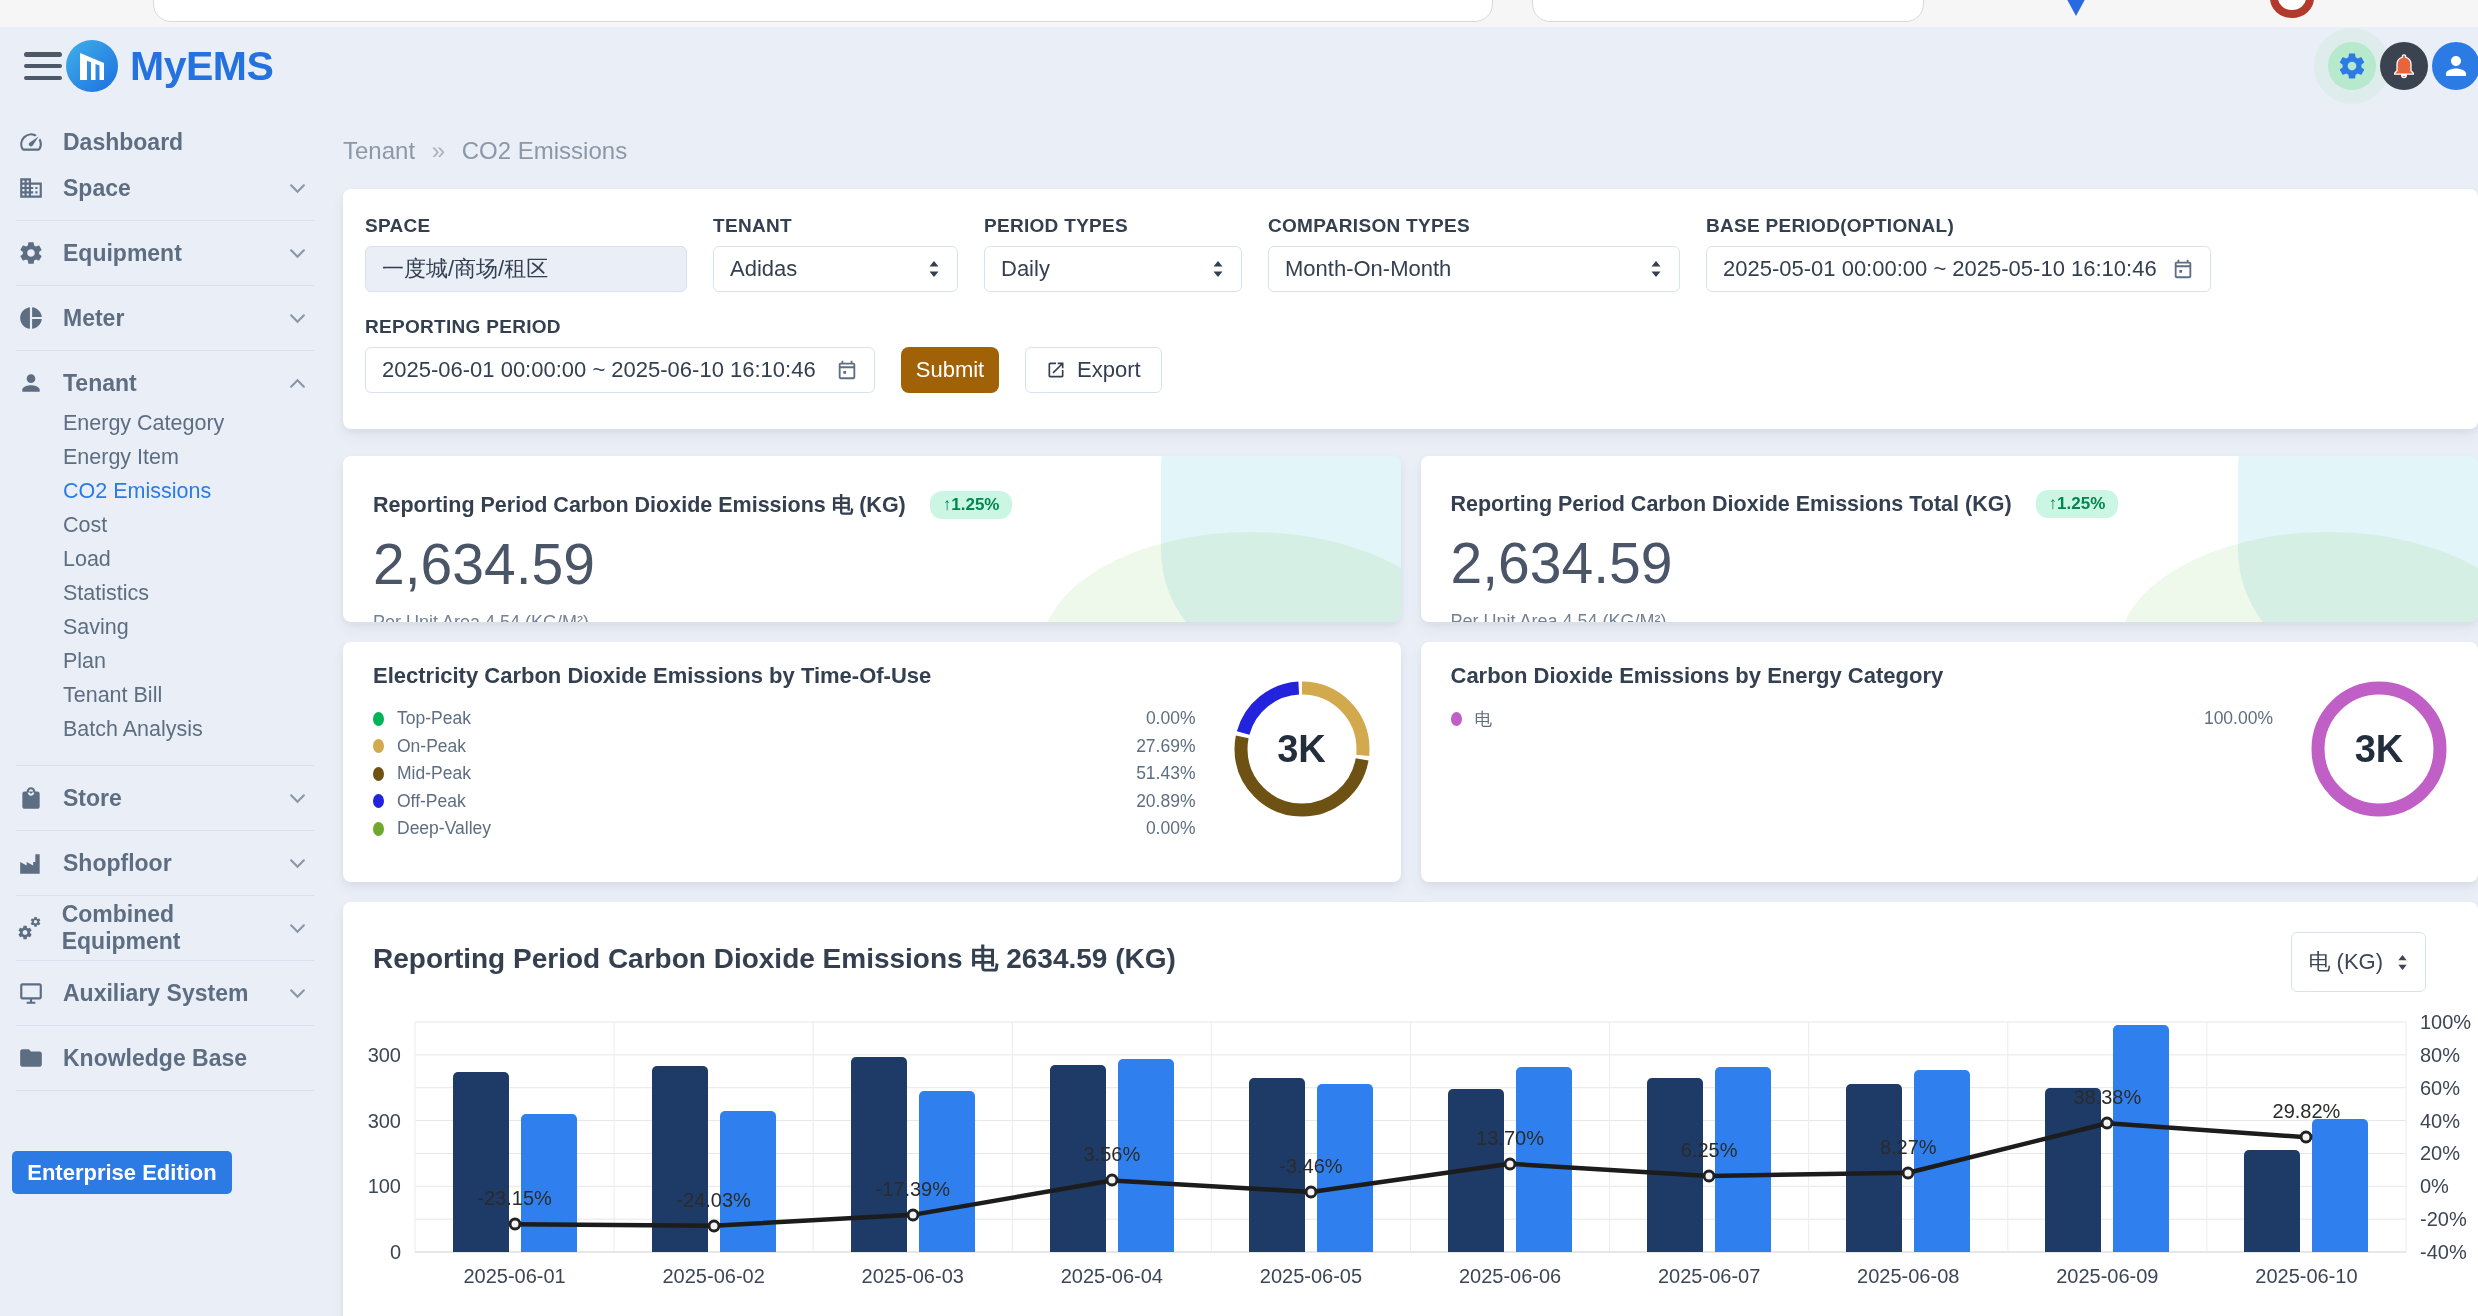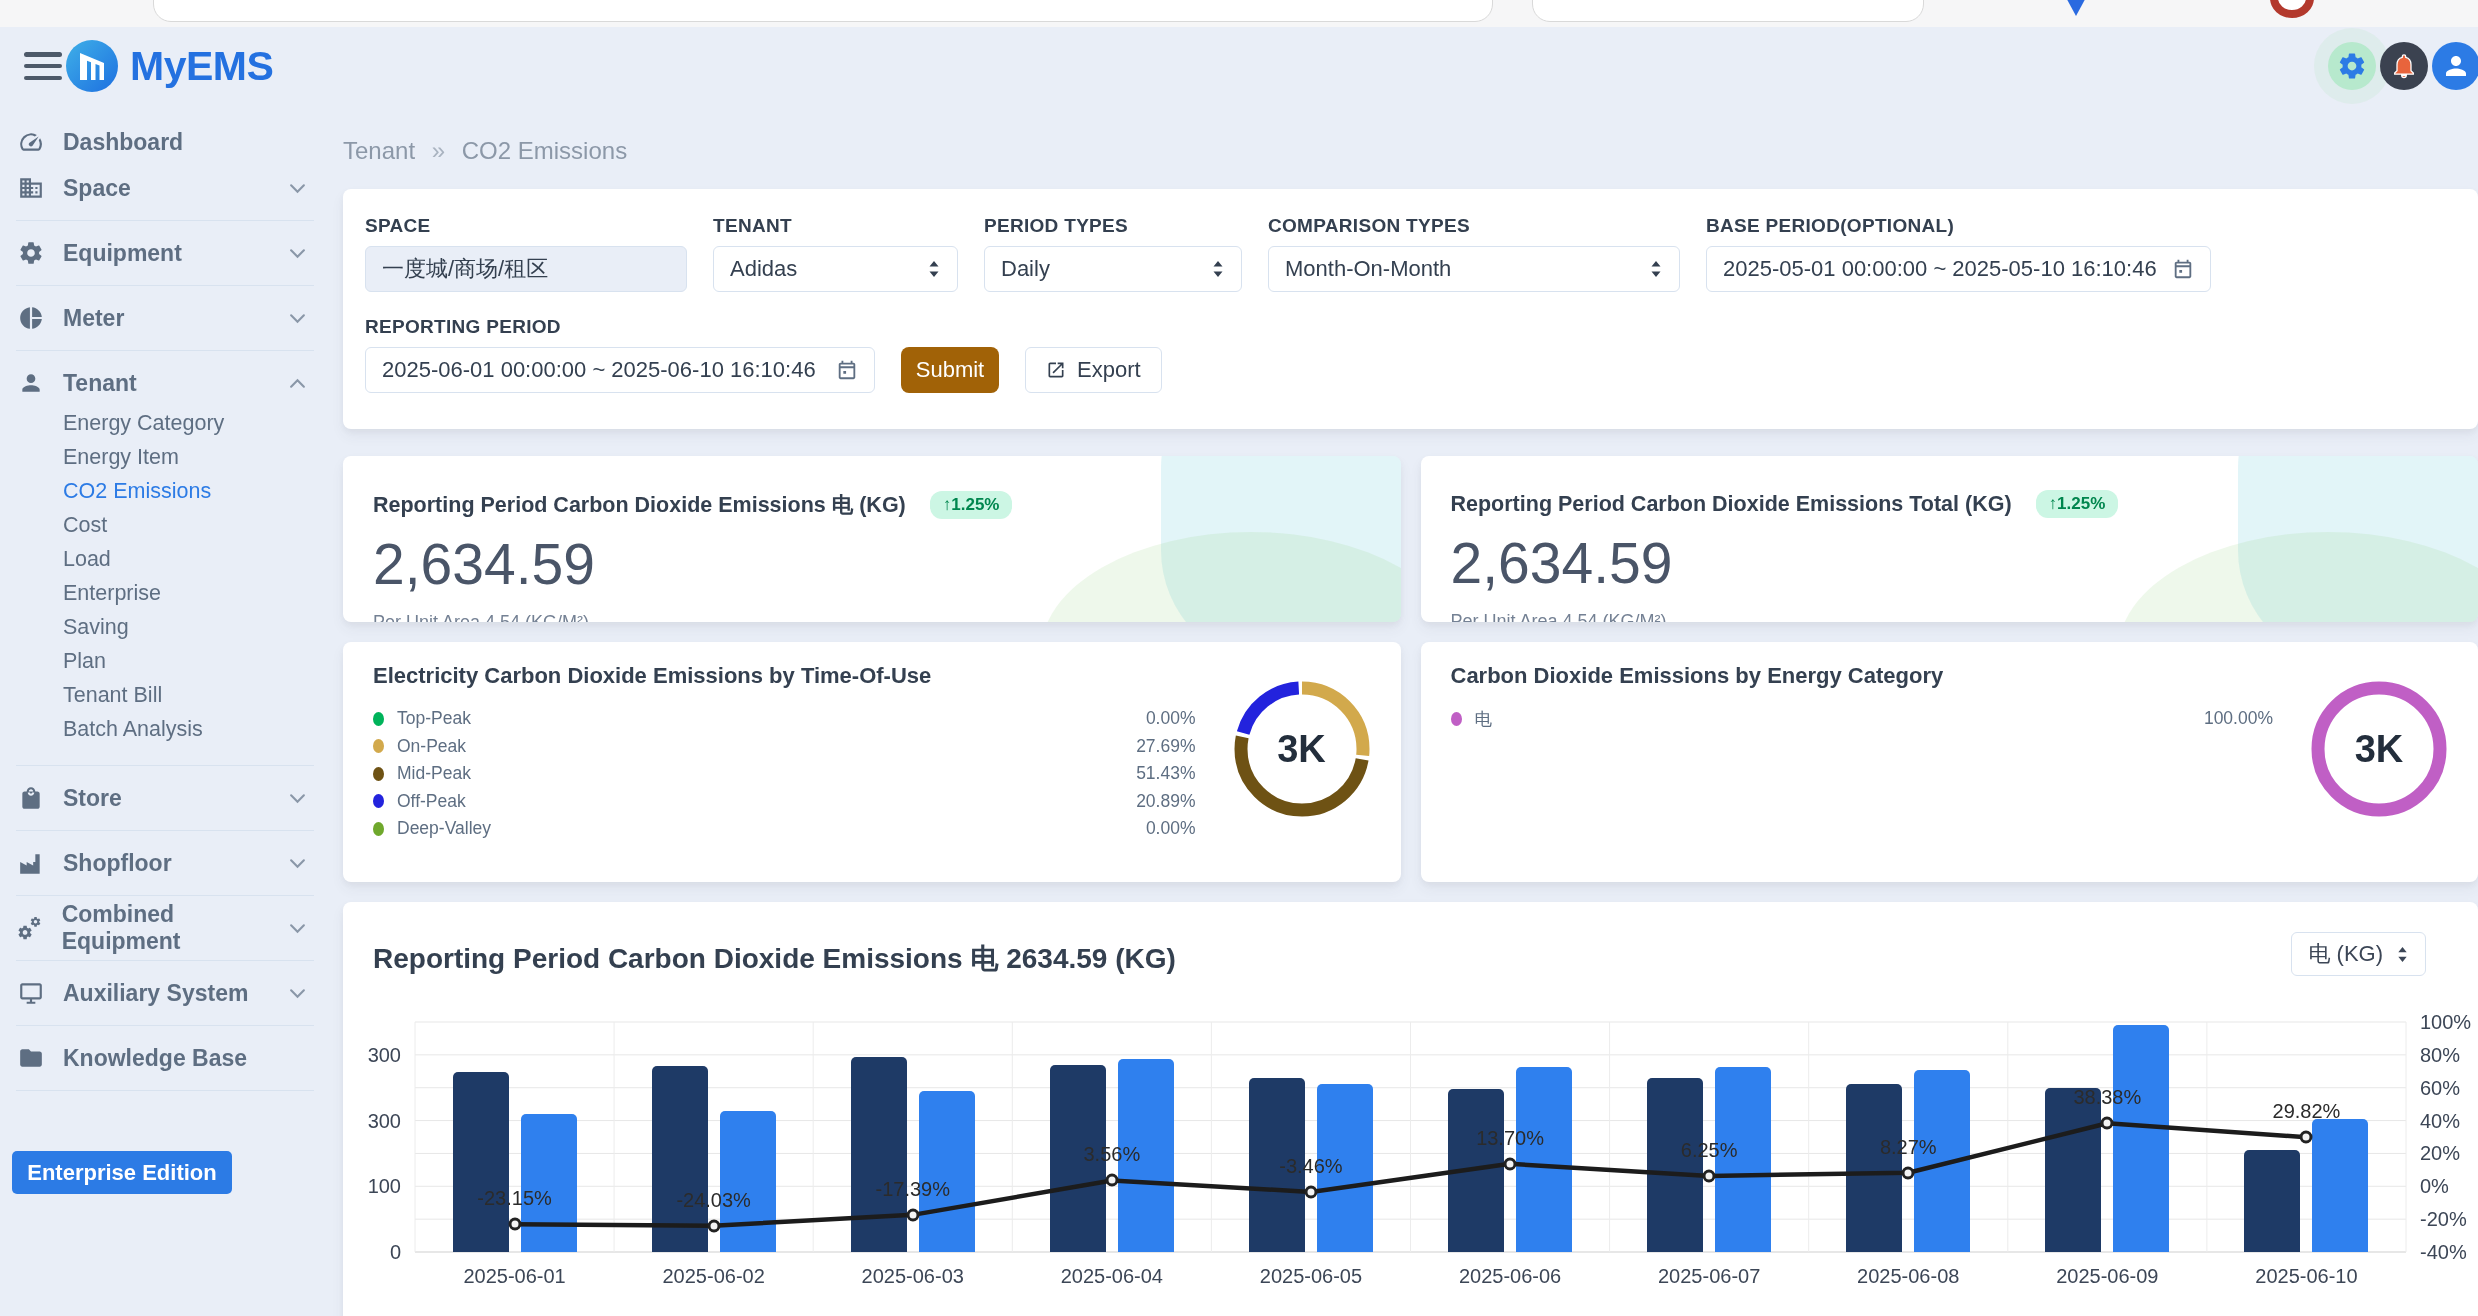"Enterprise" div.sub-item { text: Enterprise -> Statistics }
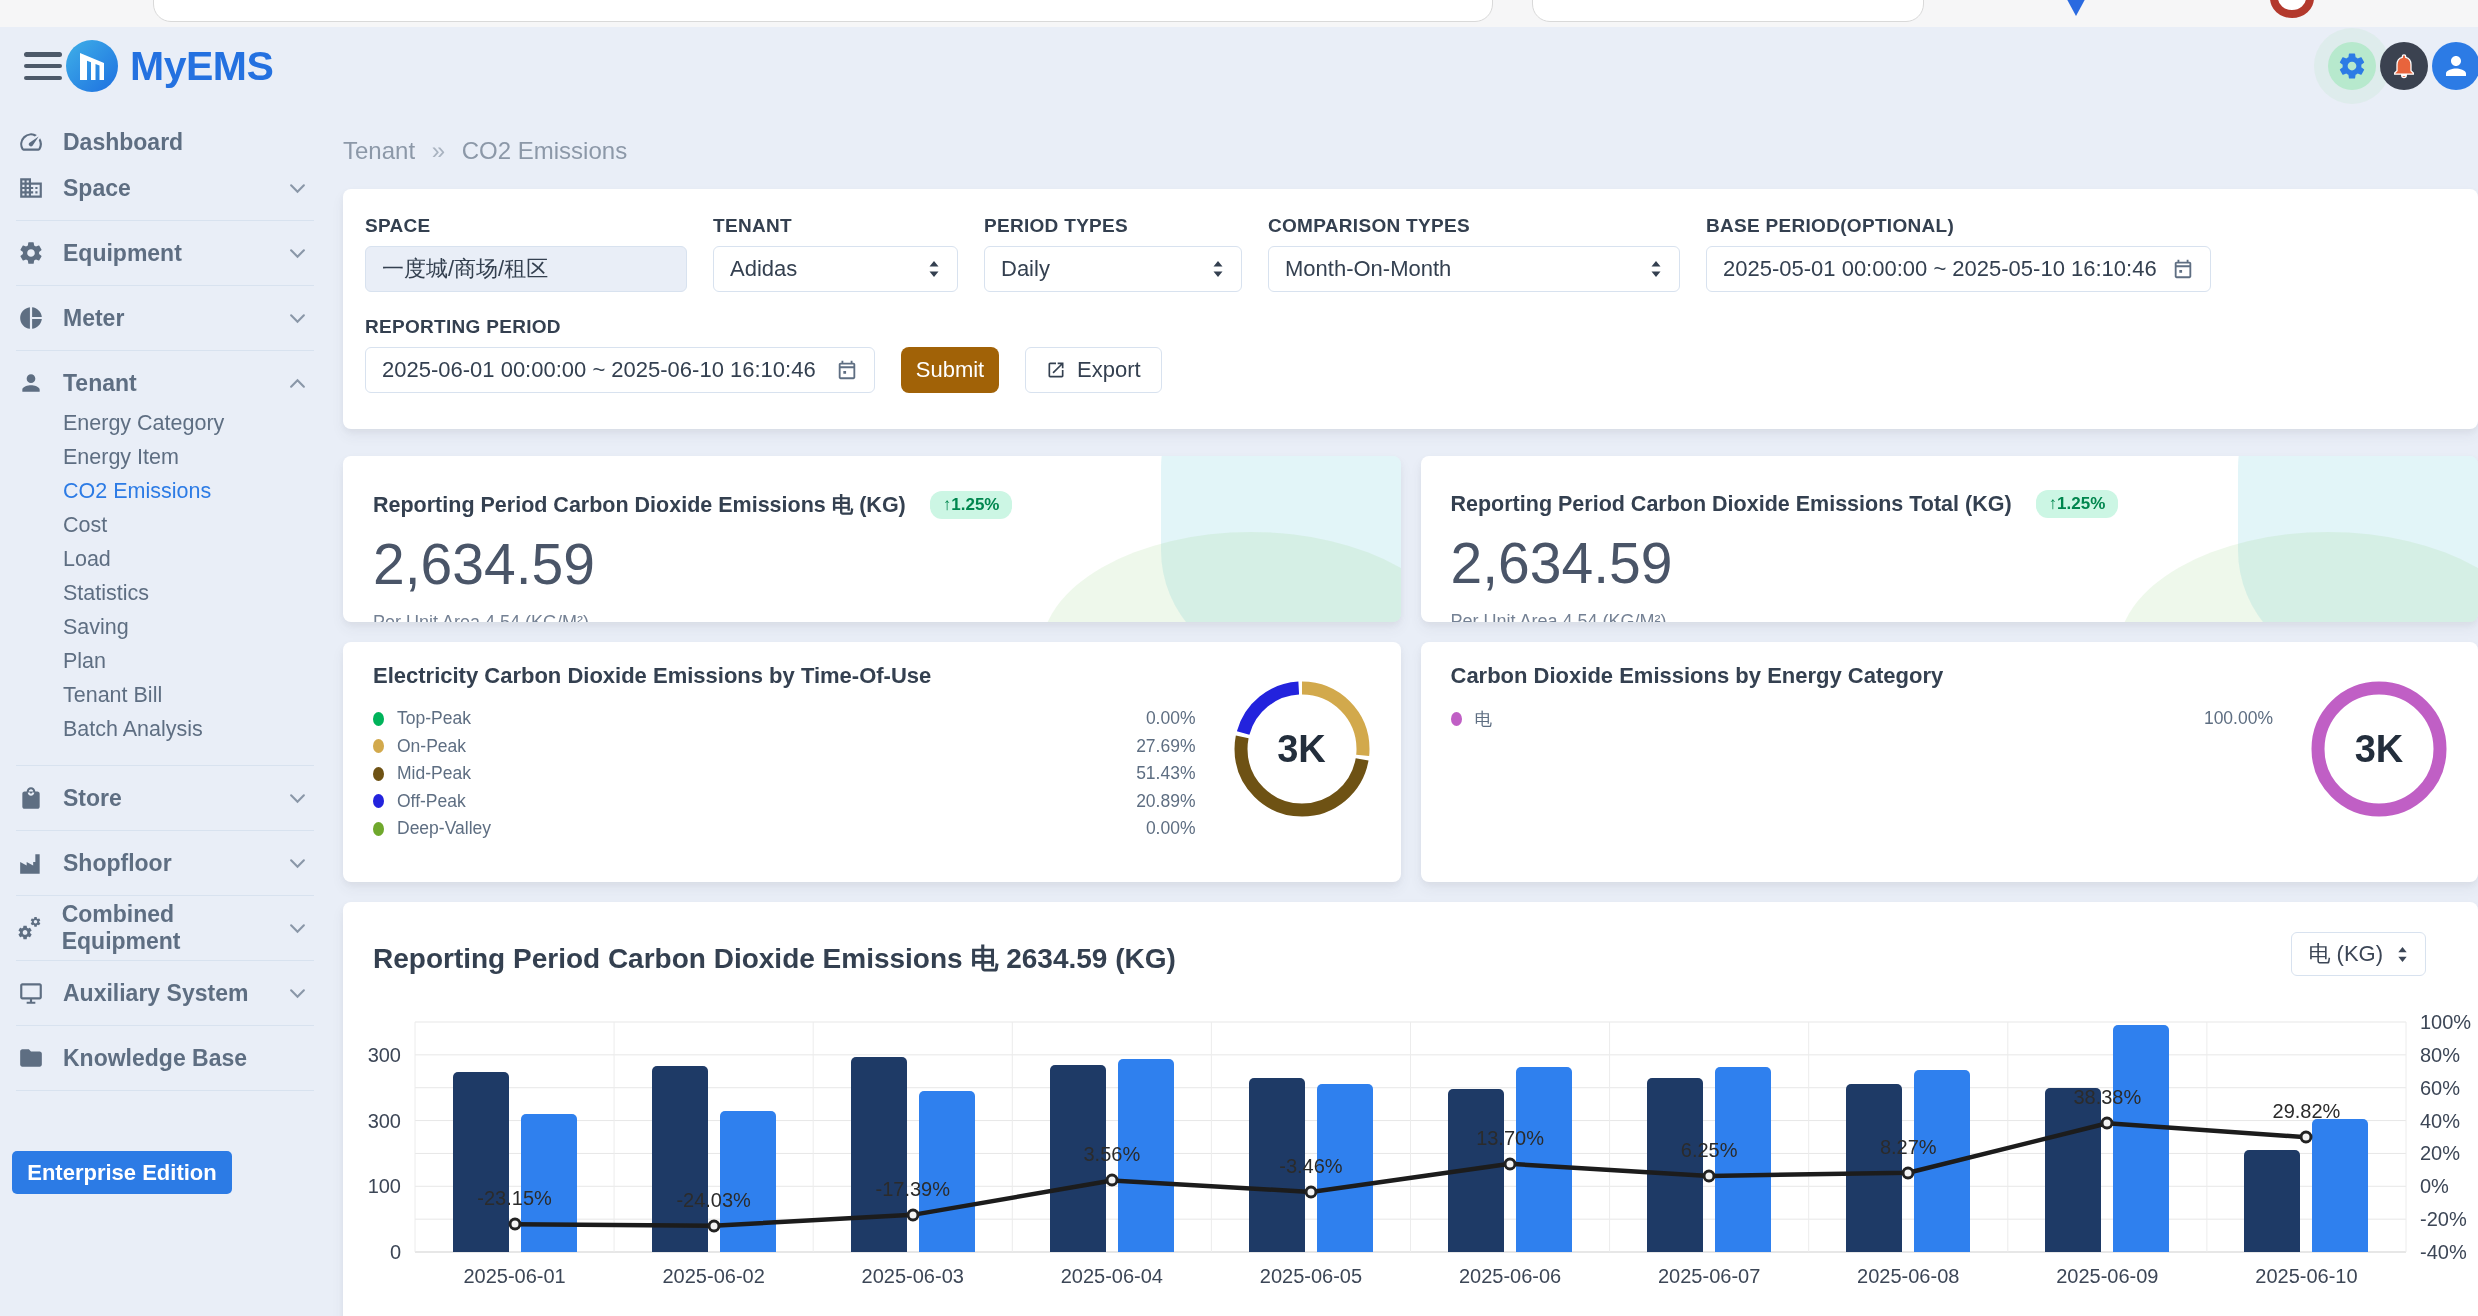"电 (KG)" .unit-select { height: 44px -> 60px }
